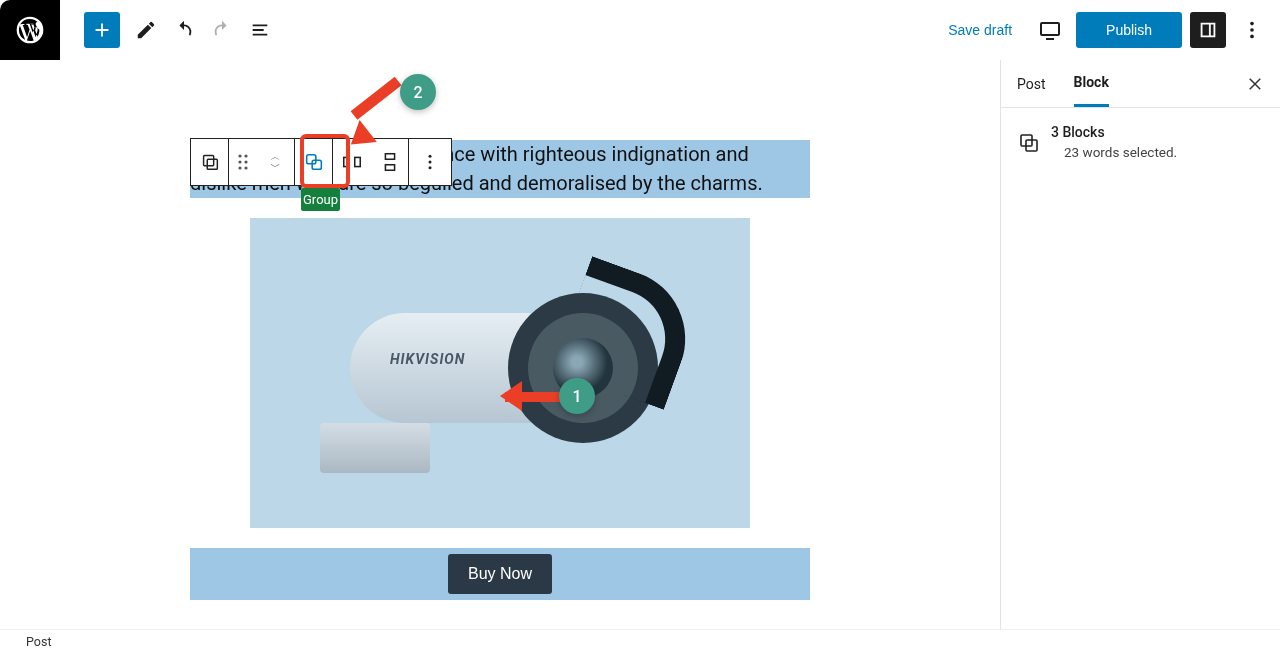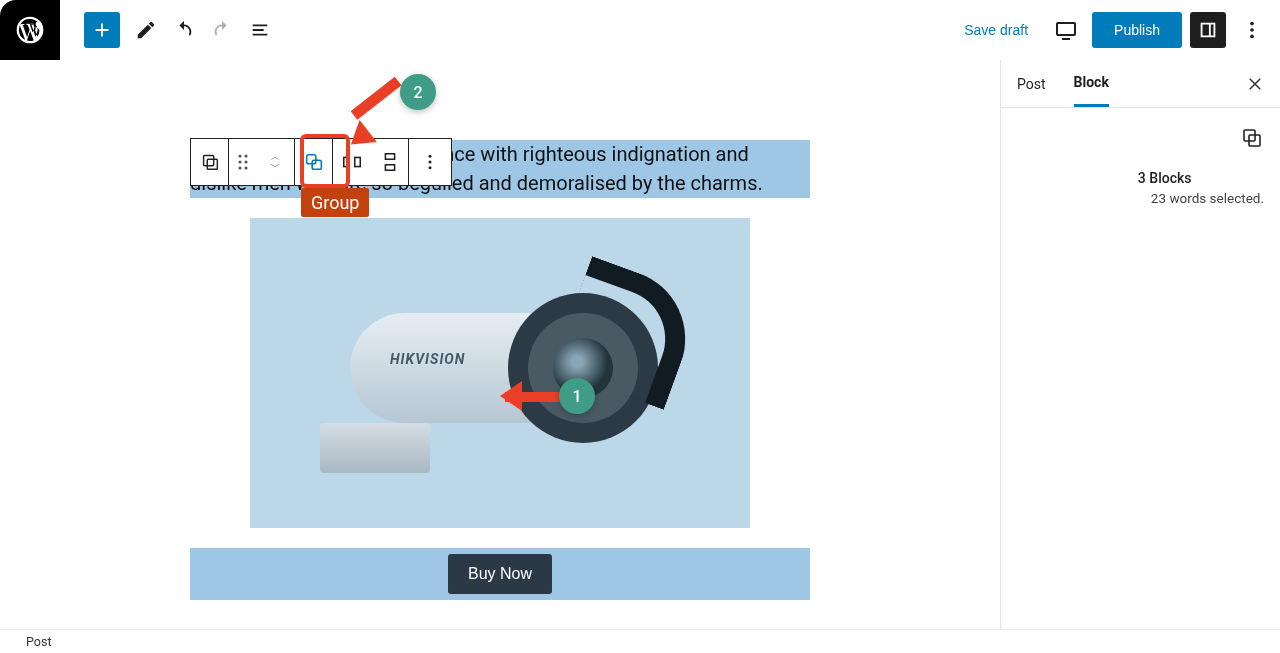"Save draft" .app { border-radius: 16px -> 10px }
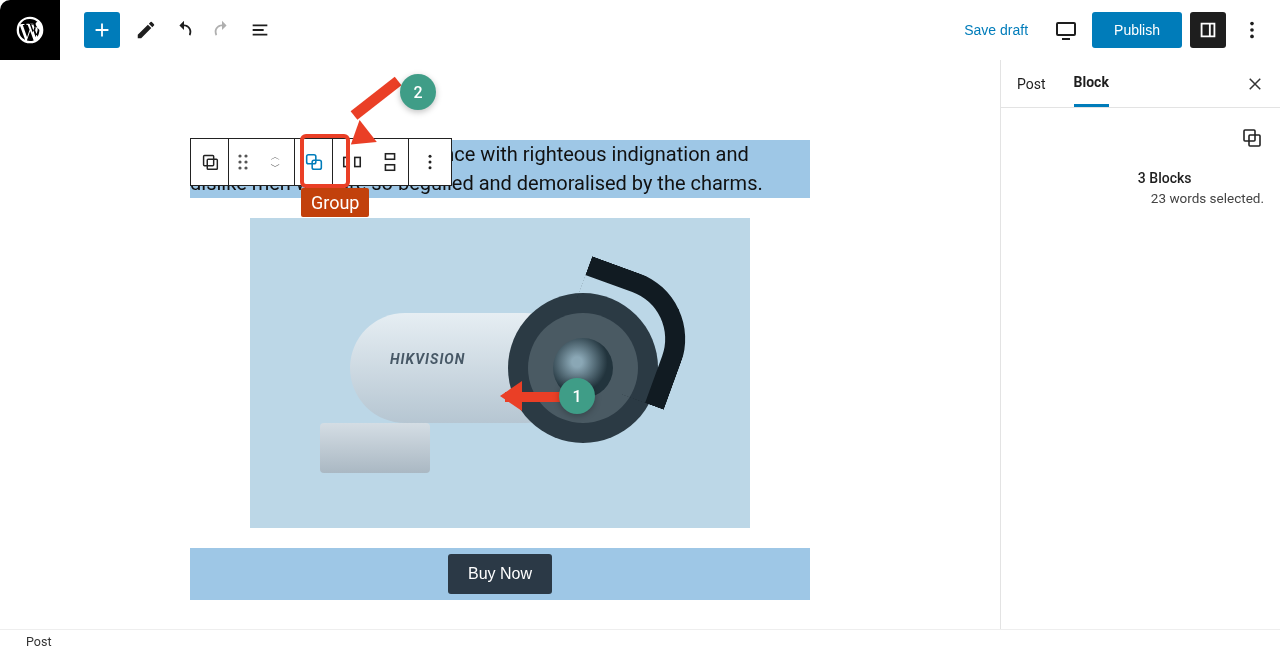"Publish" .publish-btn { padding: 10px 22px -> 10px 30px }
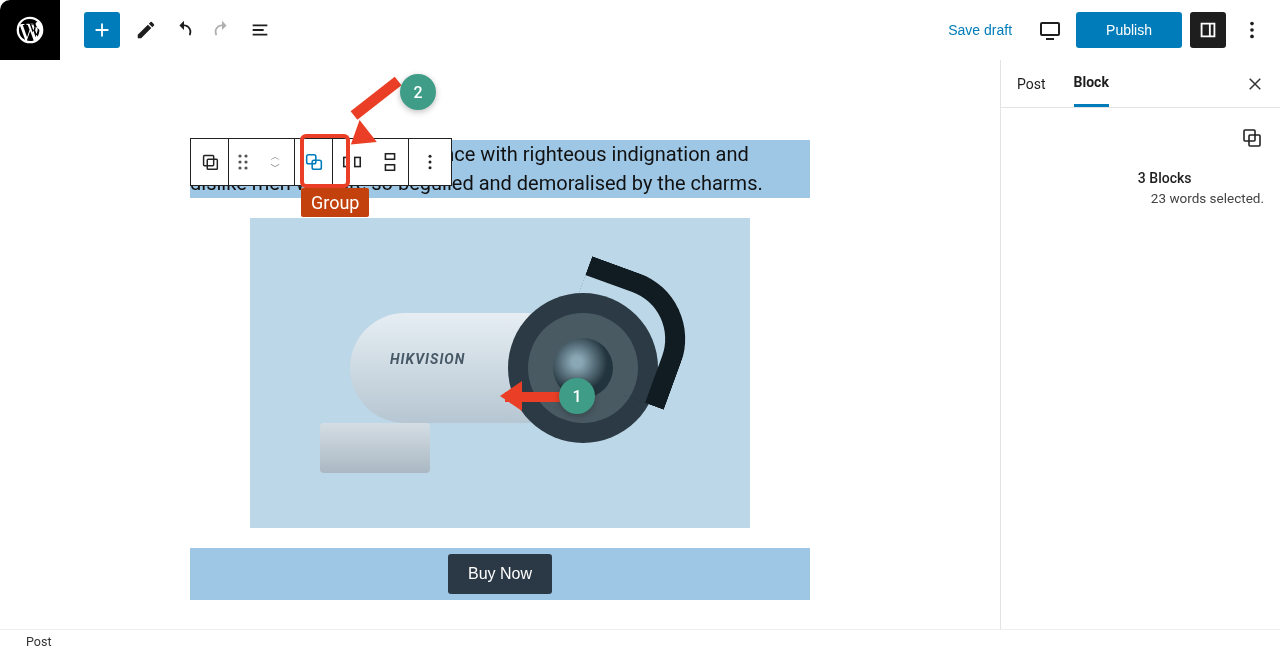"3 Blocks" .block-info { align-items: flex-end -> center; flex-direction: column -> none; gap: 20px -> 10px }
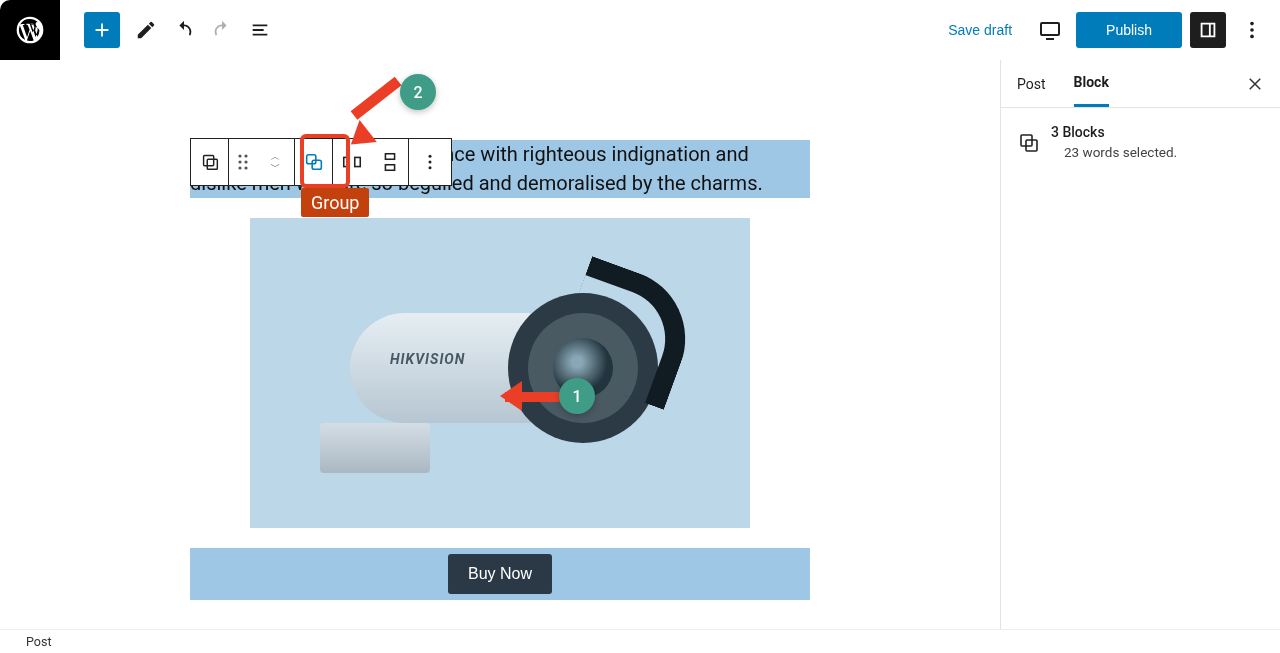"Group" .tooltip { background: #c2410c -> #15803d; font-size: 18px -> 13px; padding: 4px 10px -> 4px 2px }
